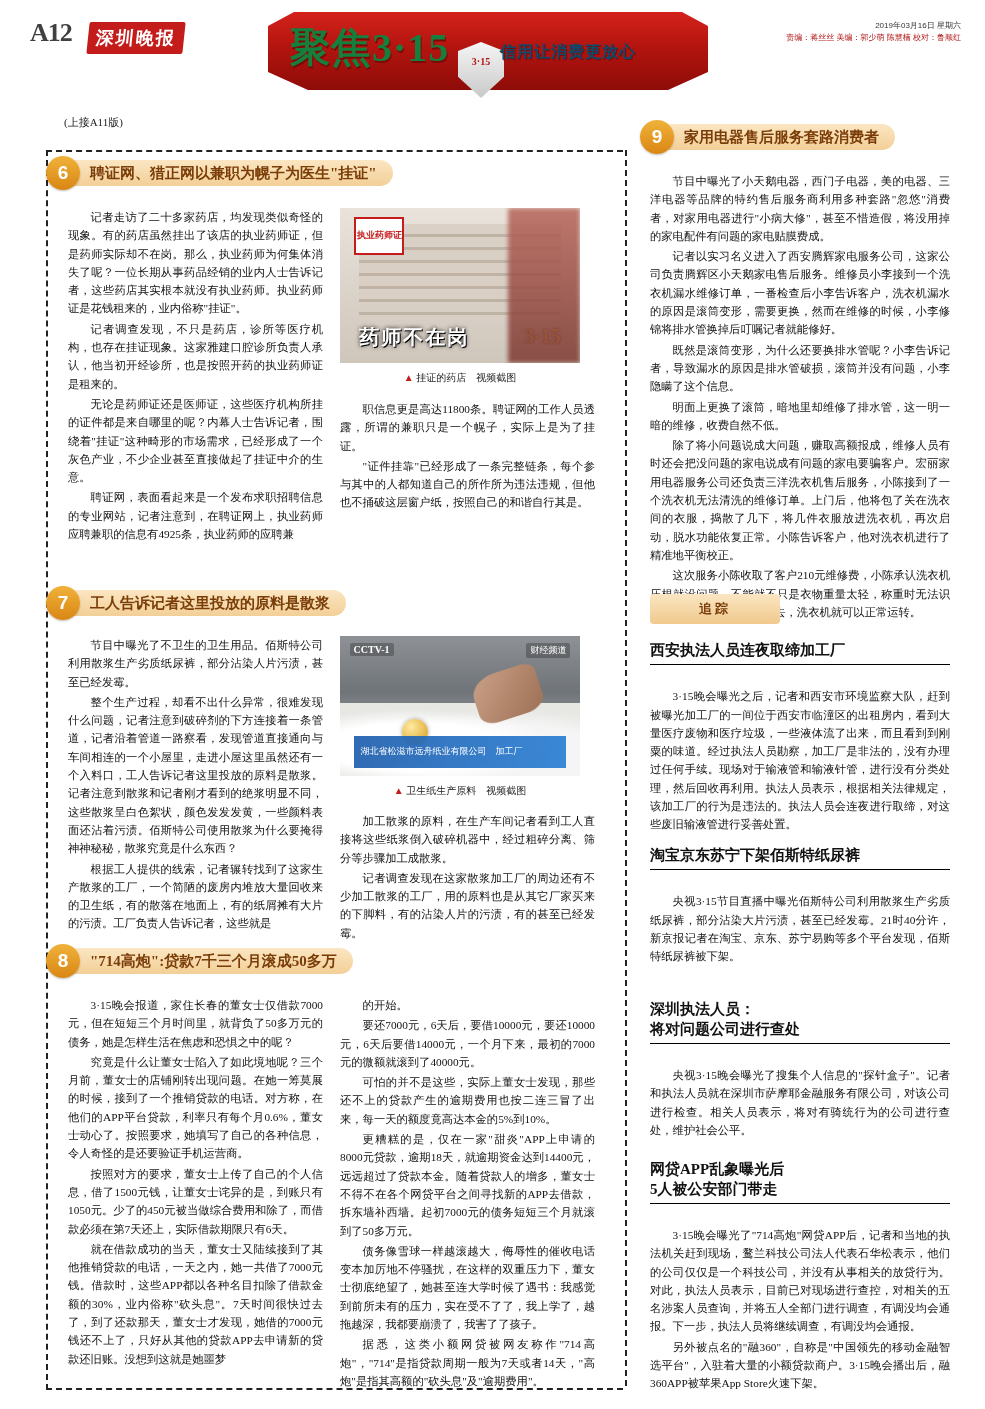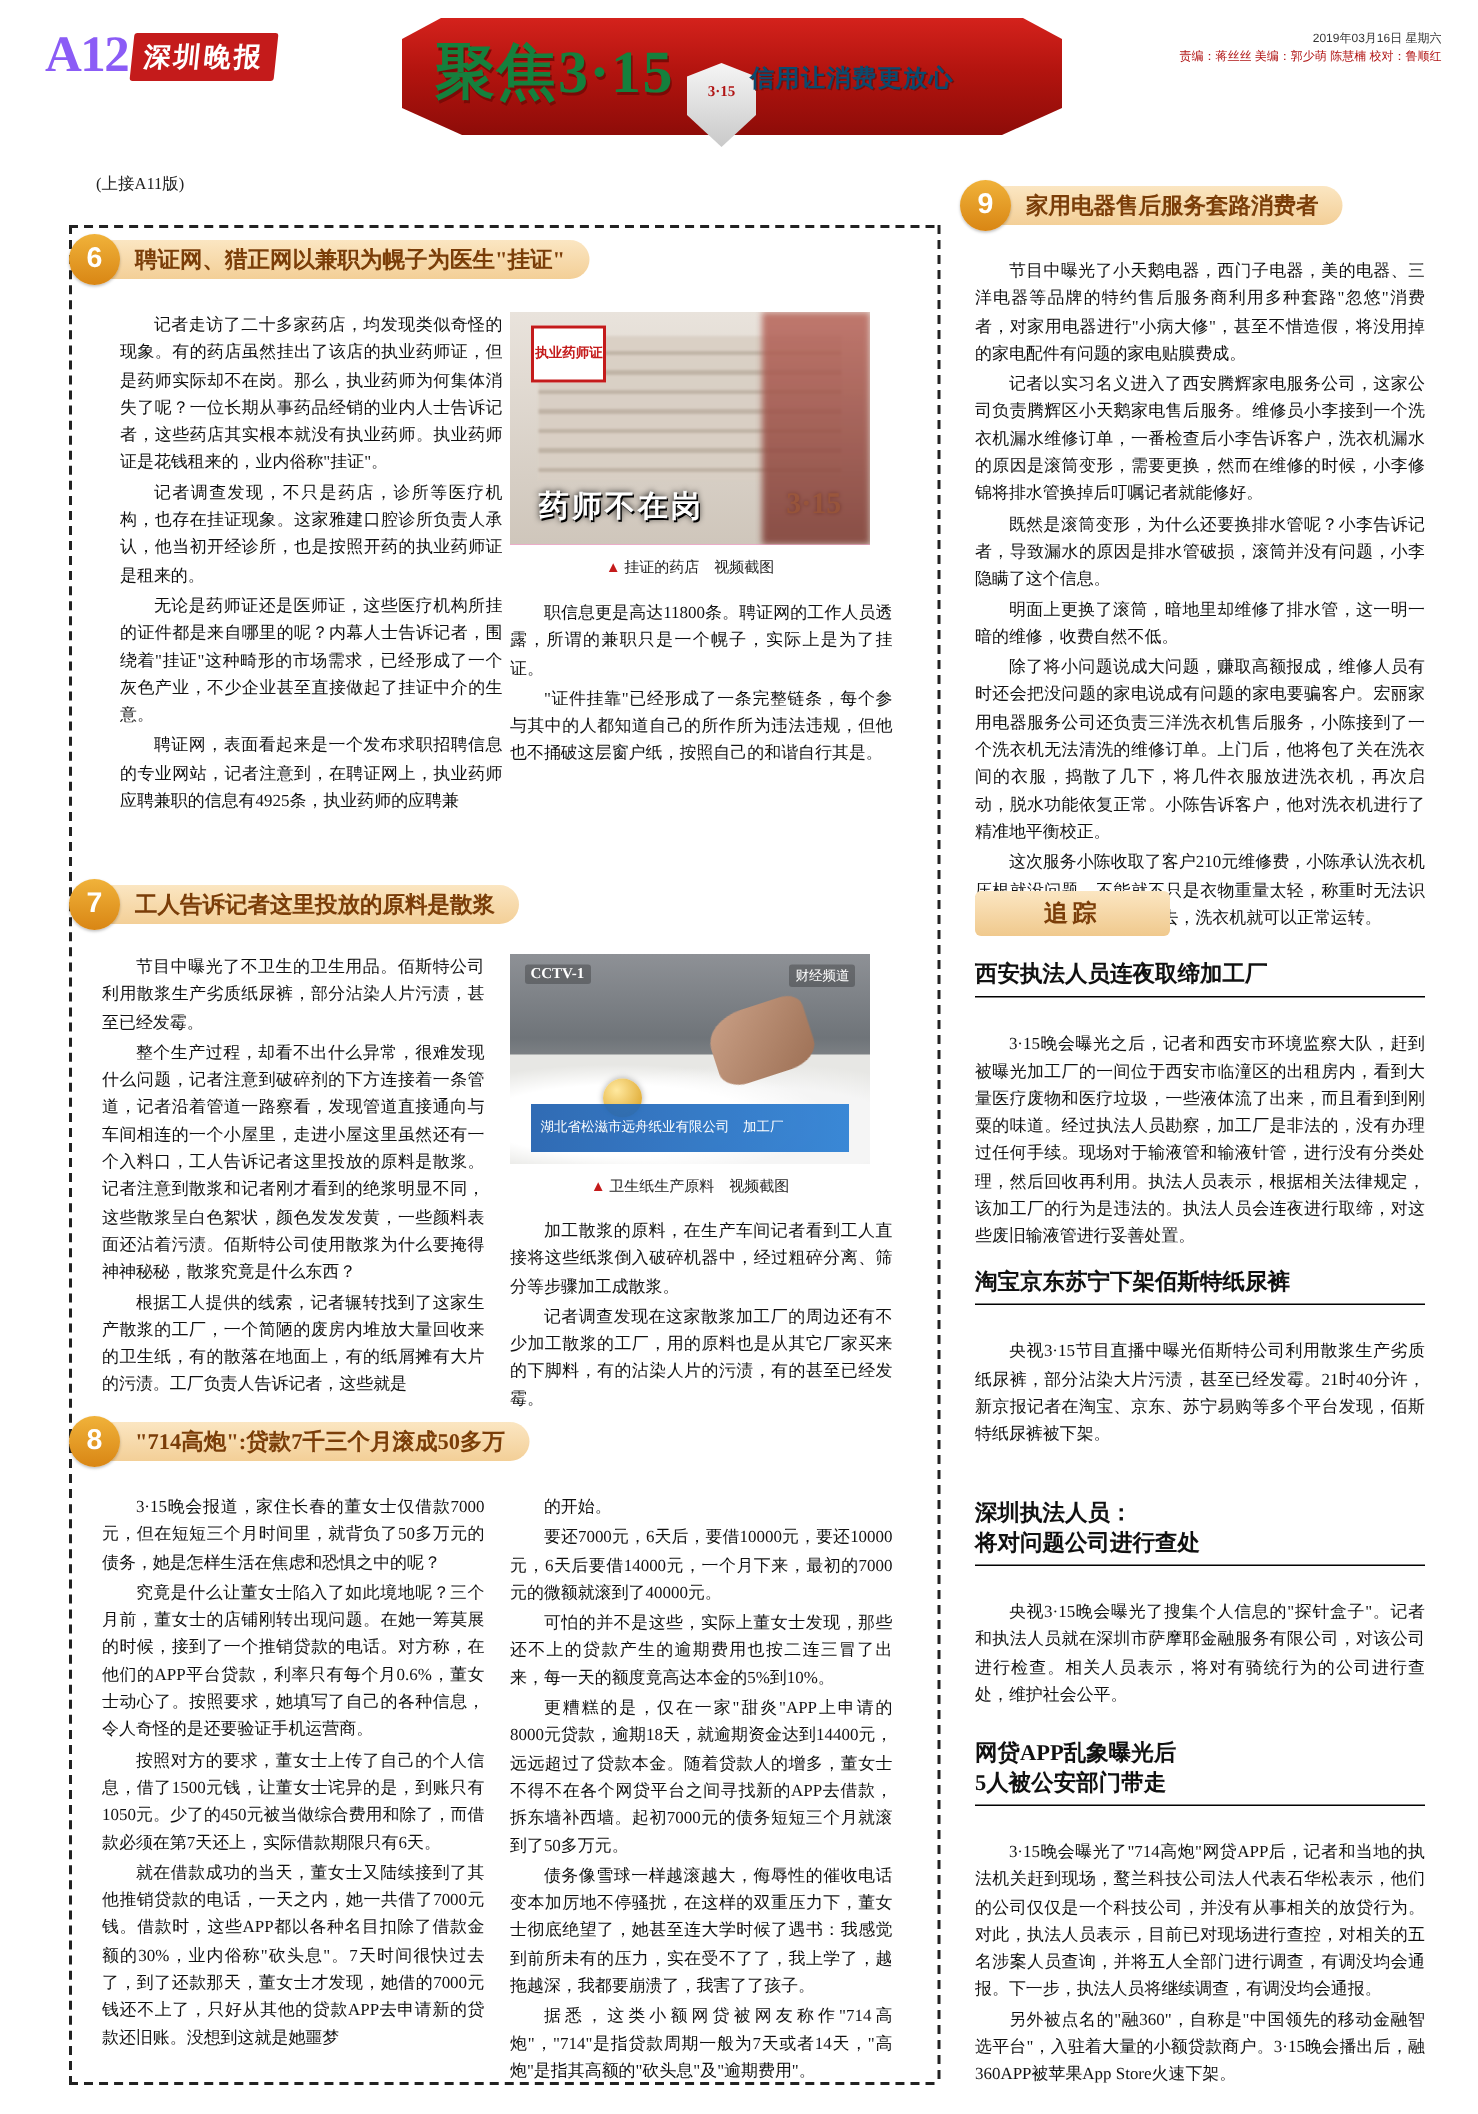"A12" .page-num { color: #8b5cf6 -> #404040; font-size: 34px -> 26px }
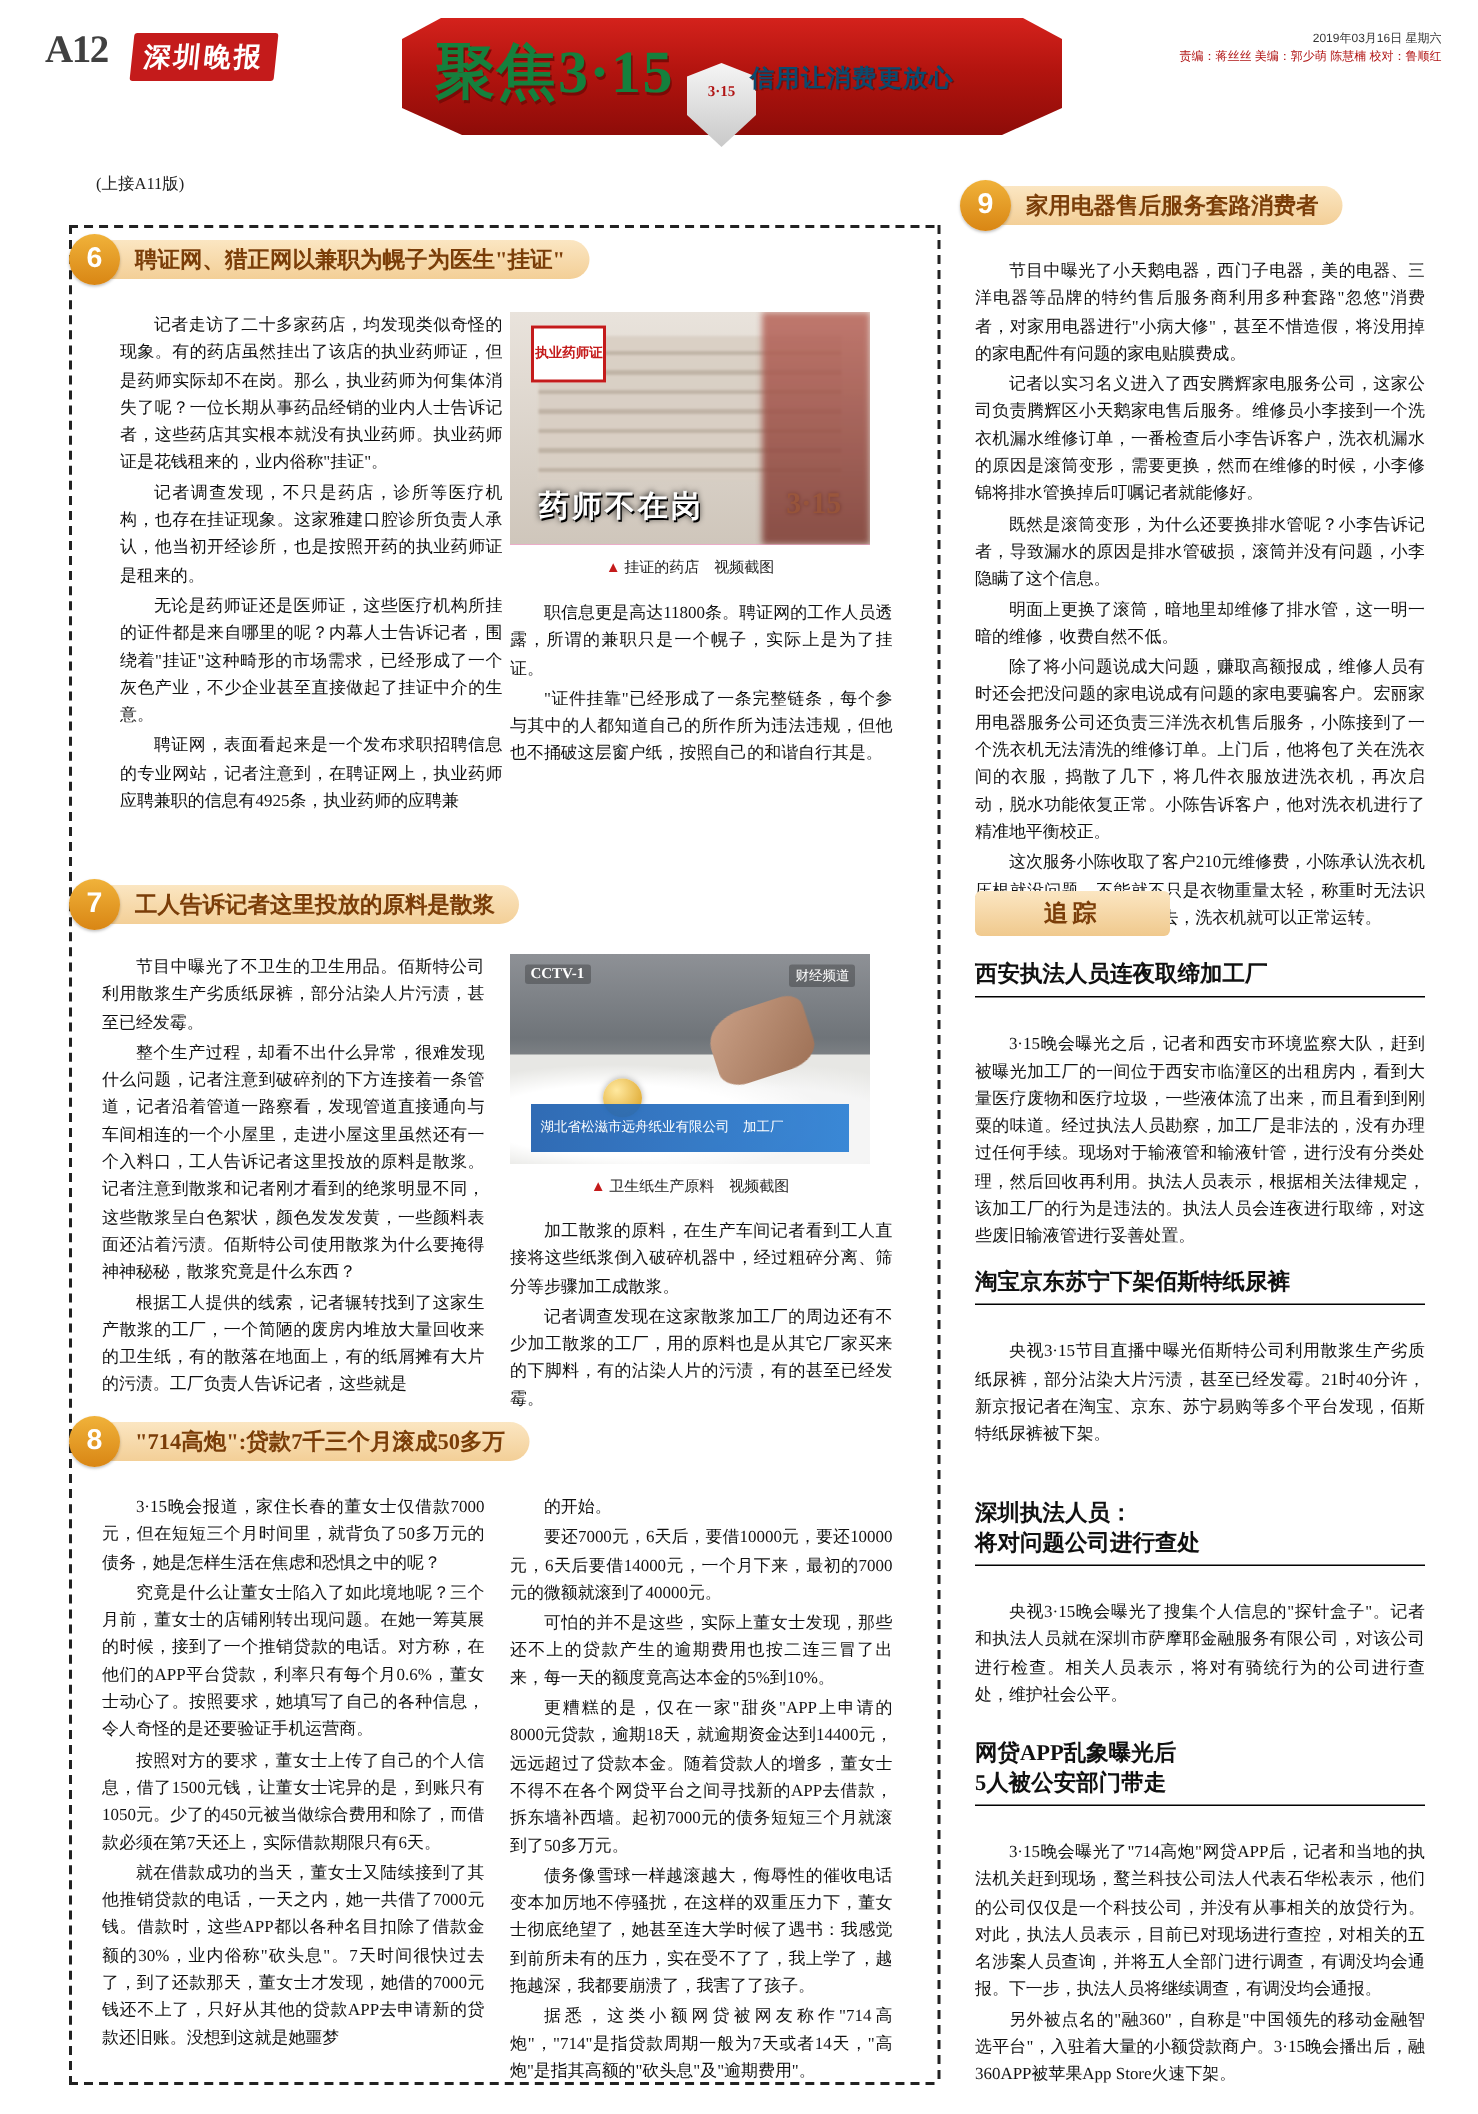"记者走访了二十多家药店，均发现类似奇怪的现象。有的药店虽然挂出了该店的执业药师证" div.col { margin-left: 12px -> none }
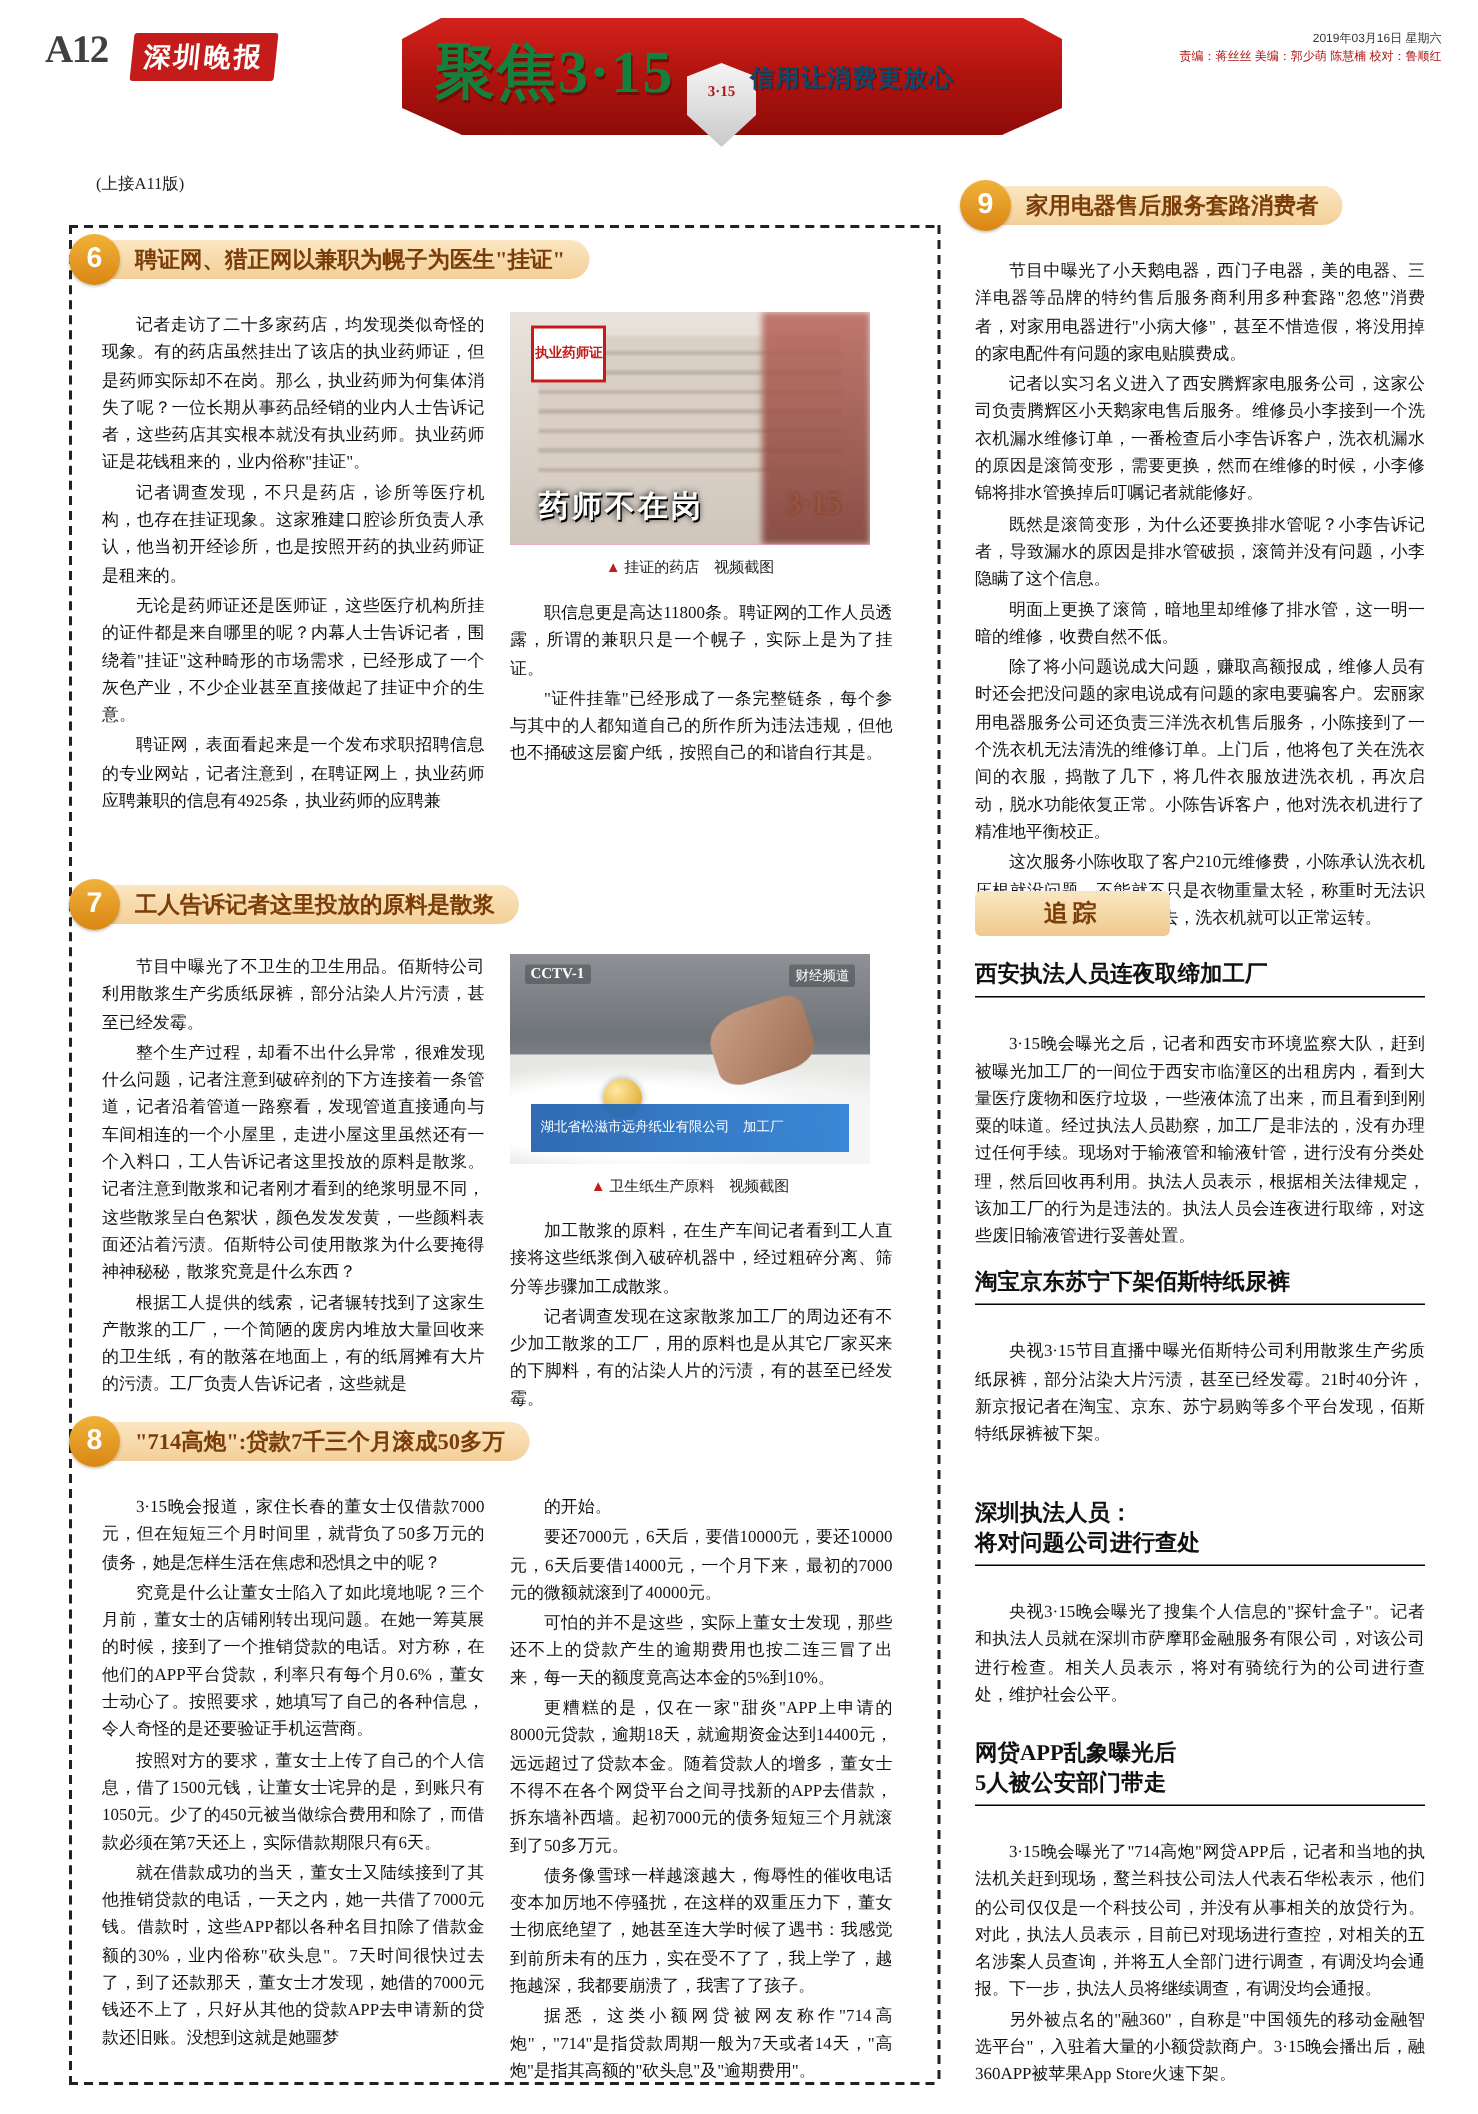"追踪" .track-head { font-size: 16px -> 13px }
